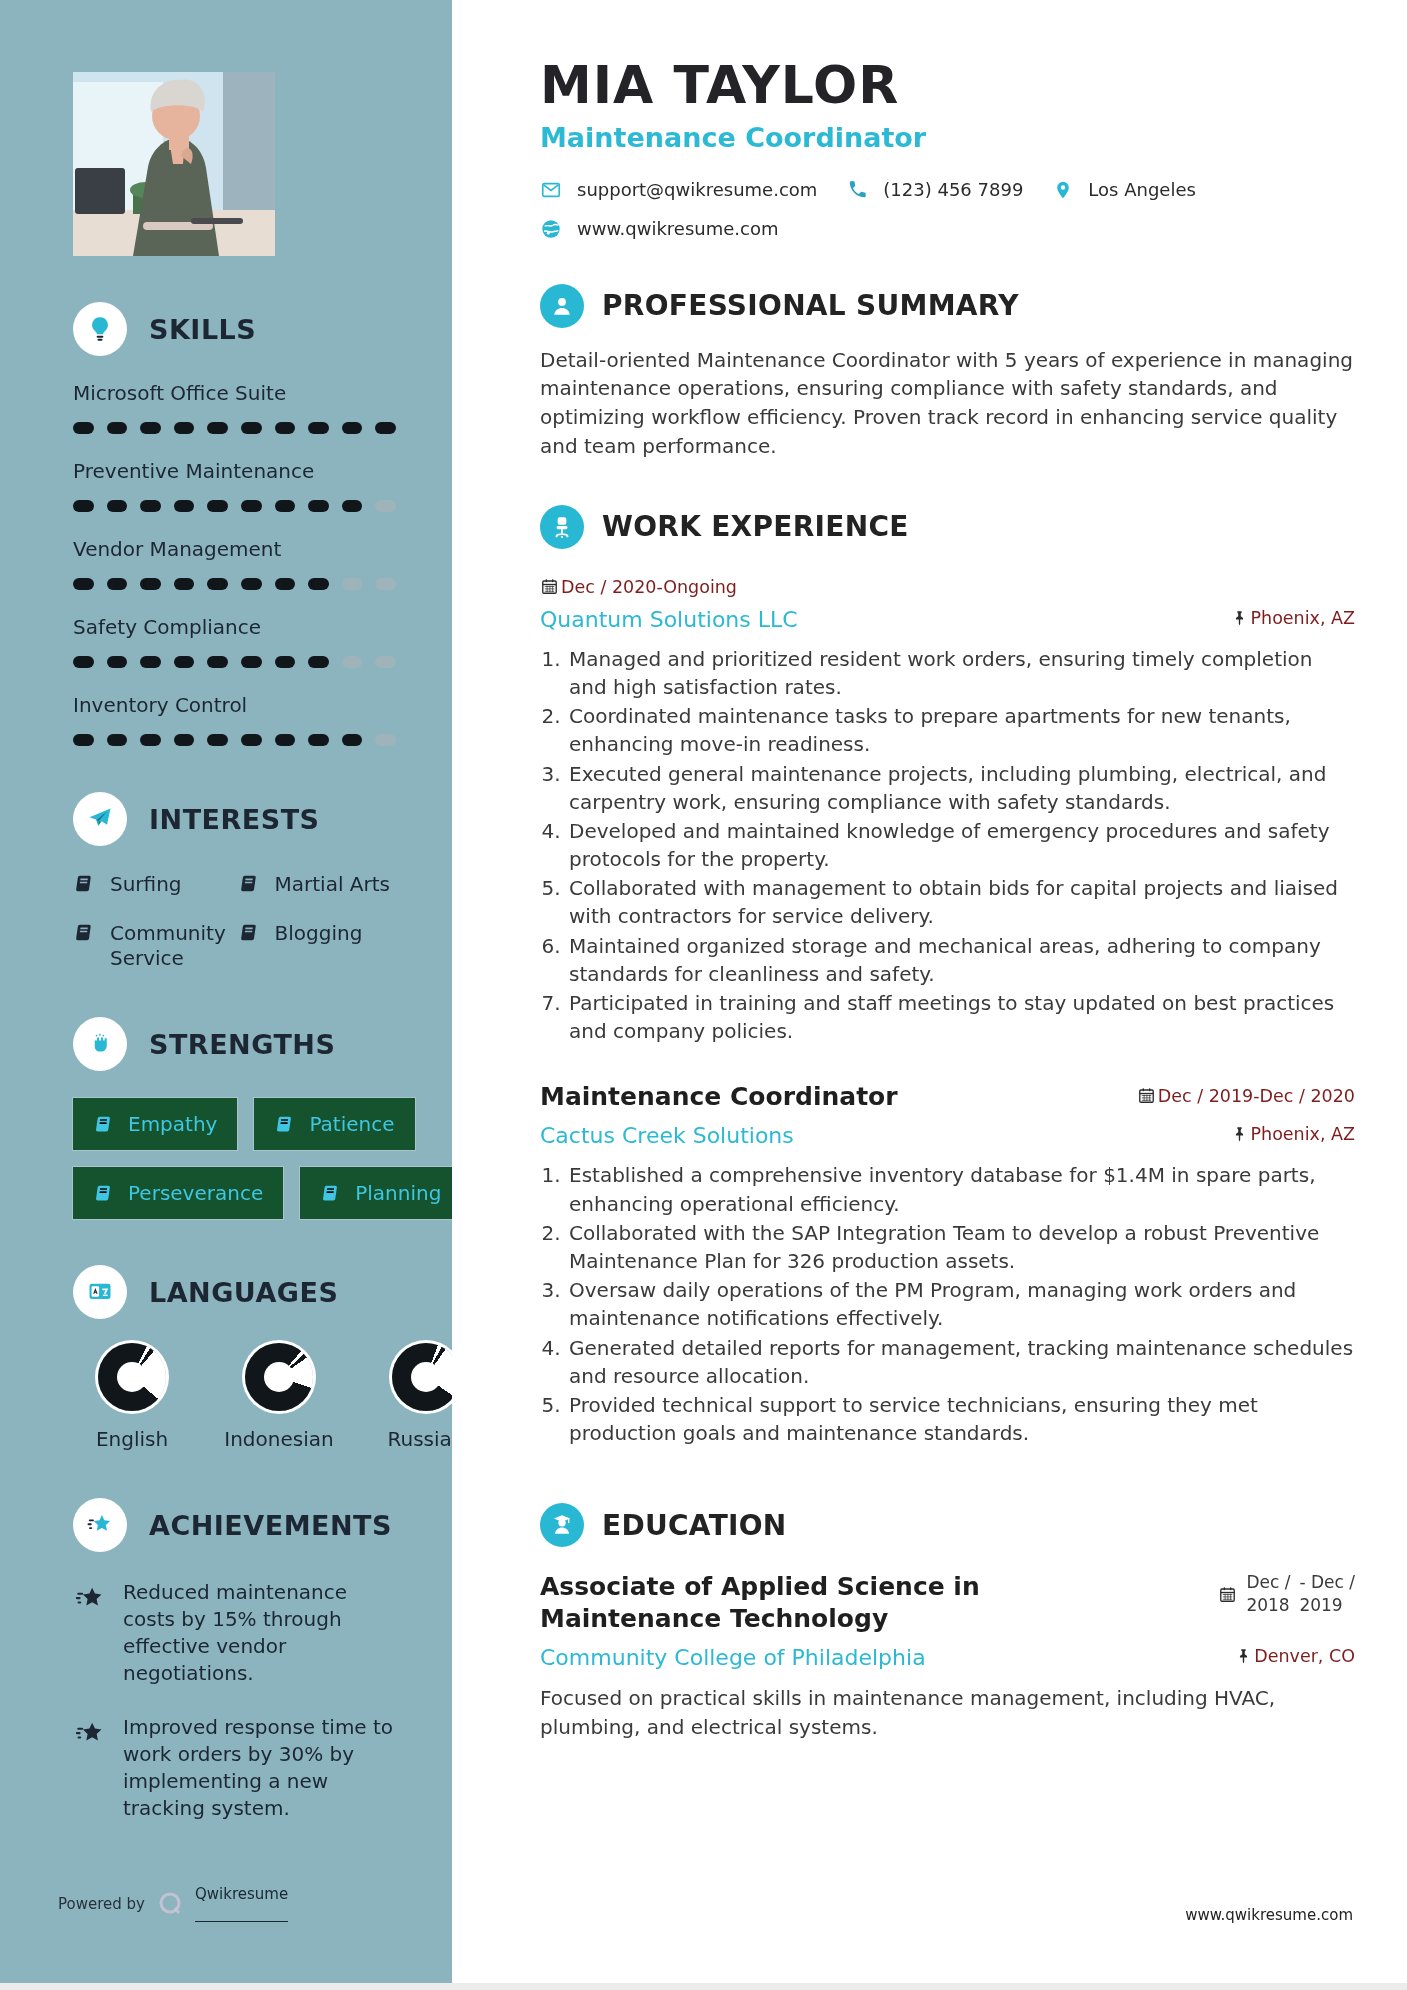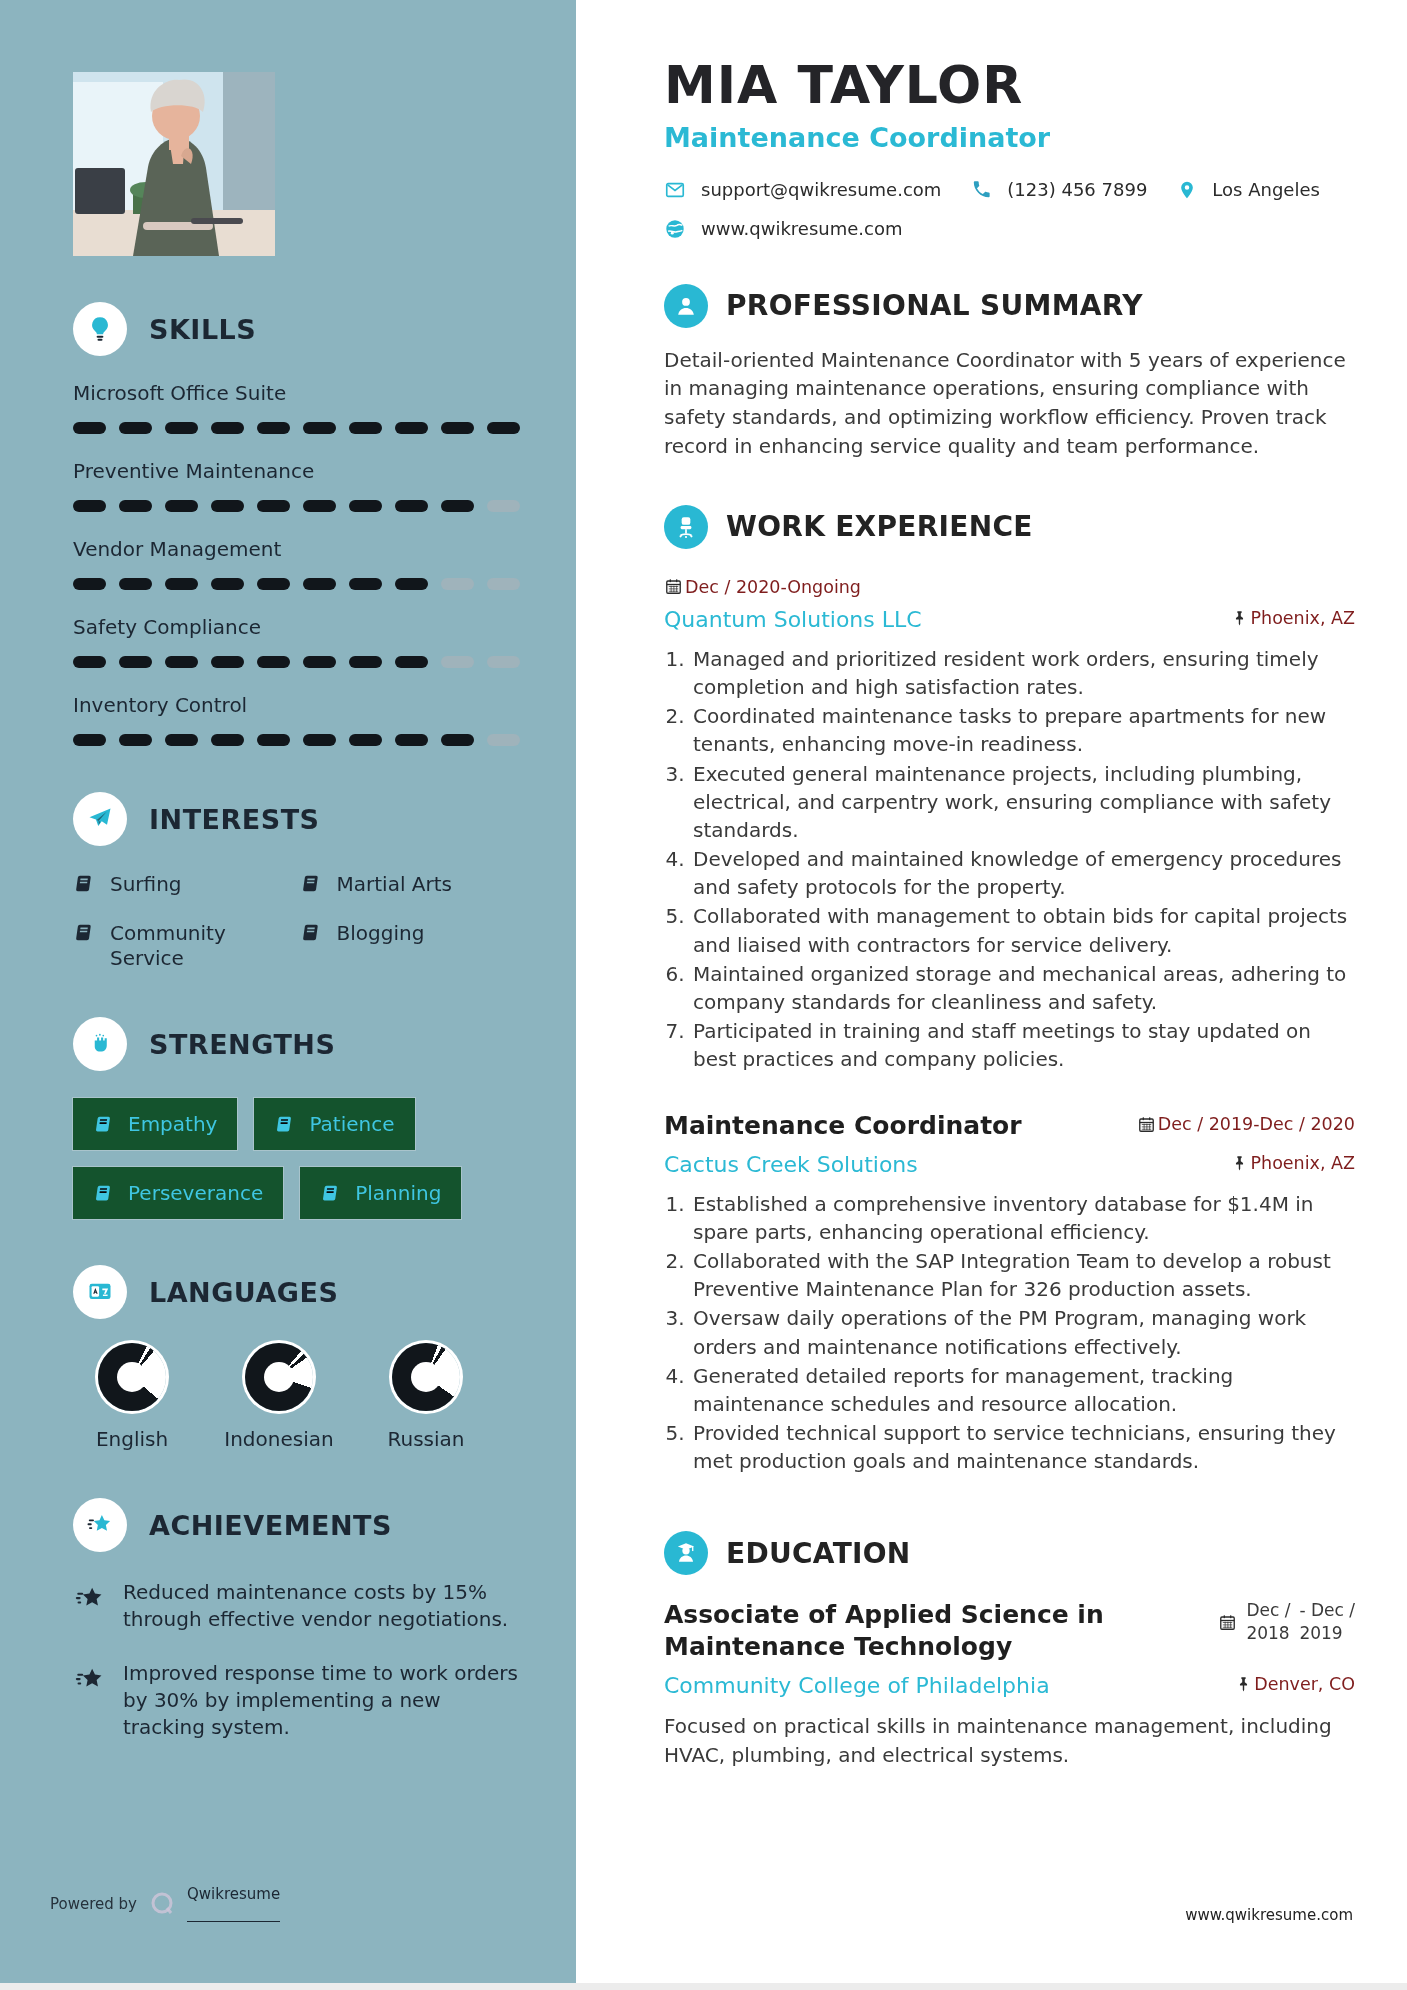"SKILLS" .sidebar { width: 576px -> 452px }
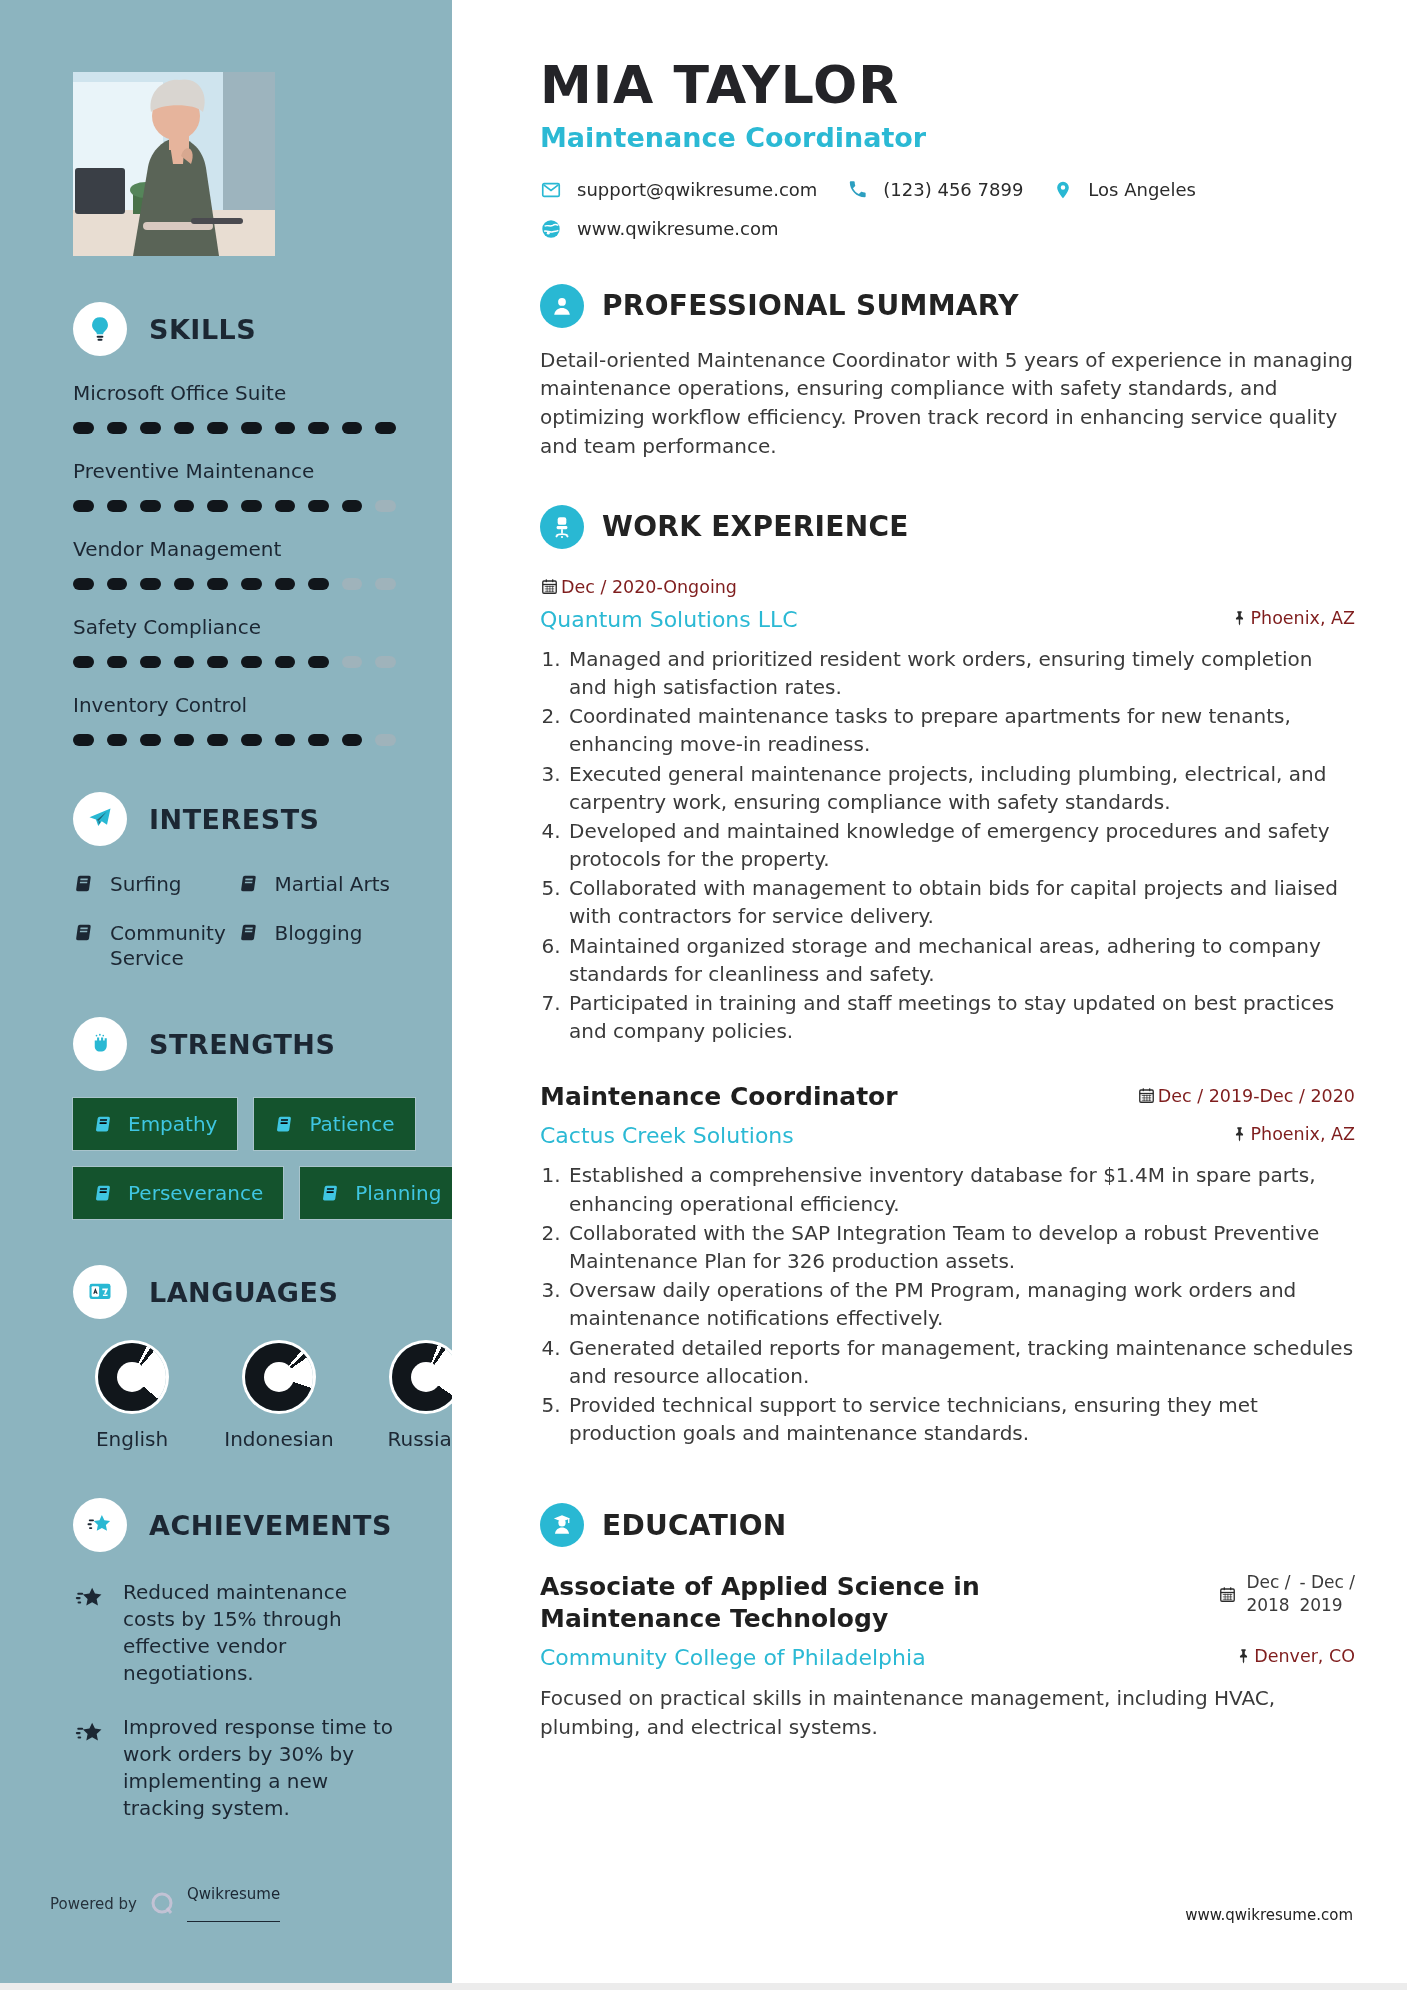"Powered by" .side-foot { left: 50px -> 58px }
